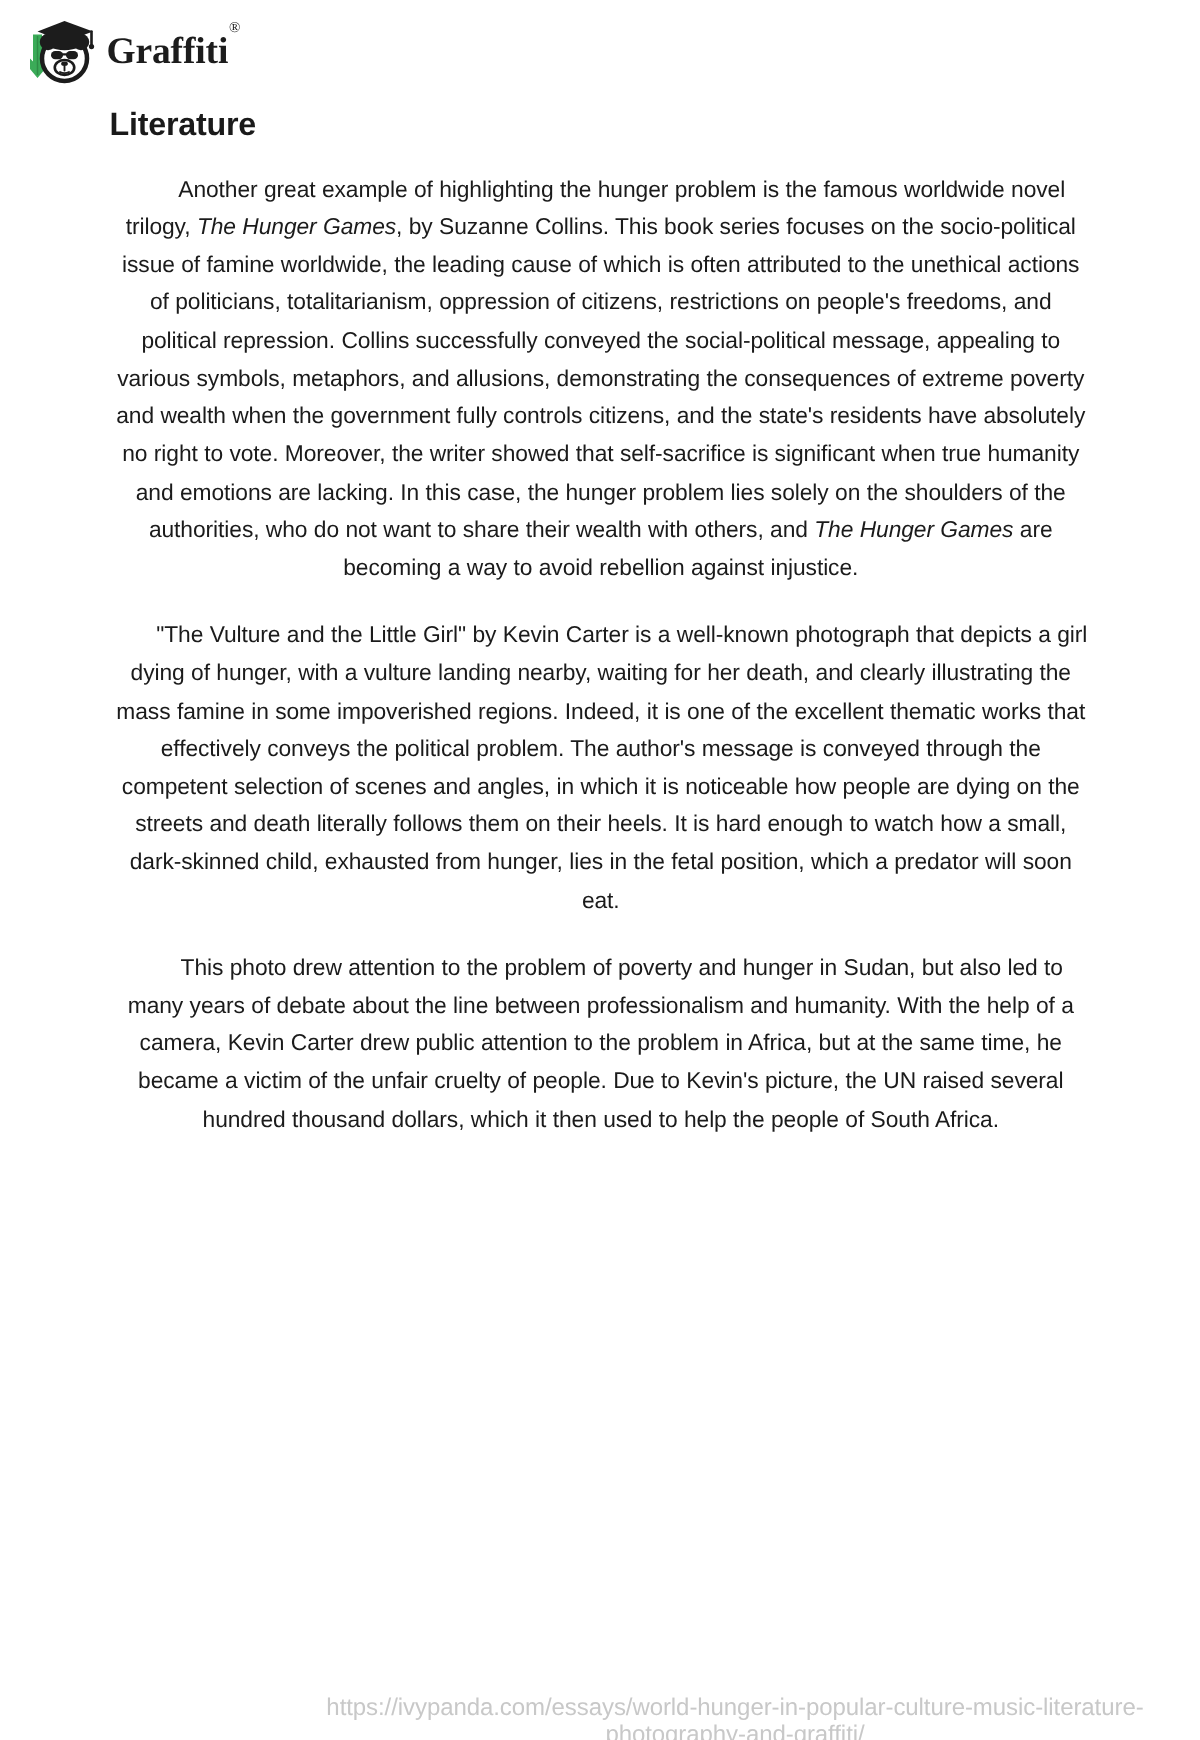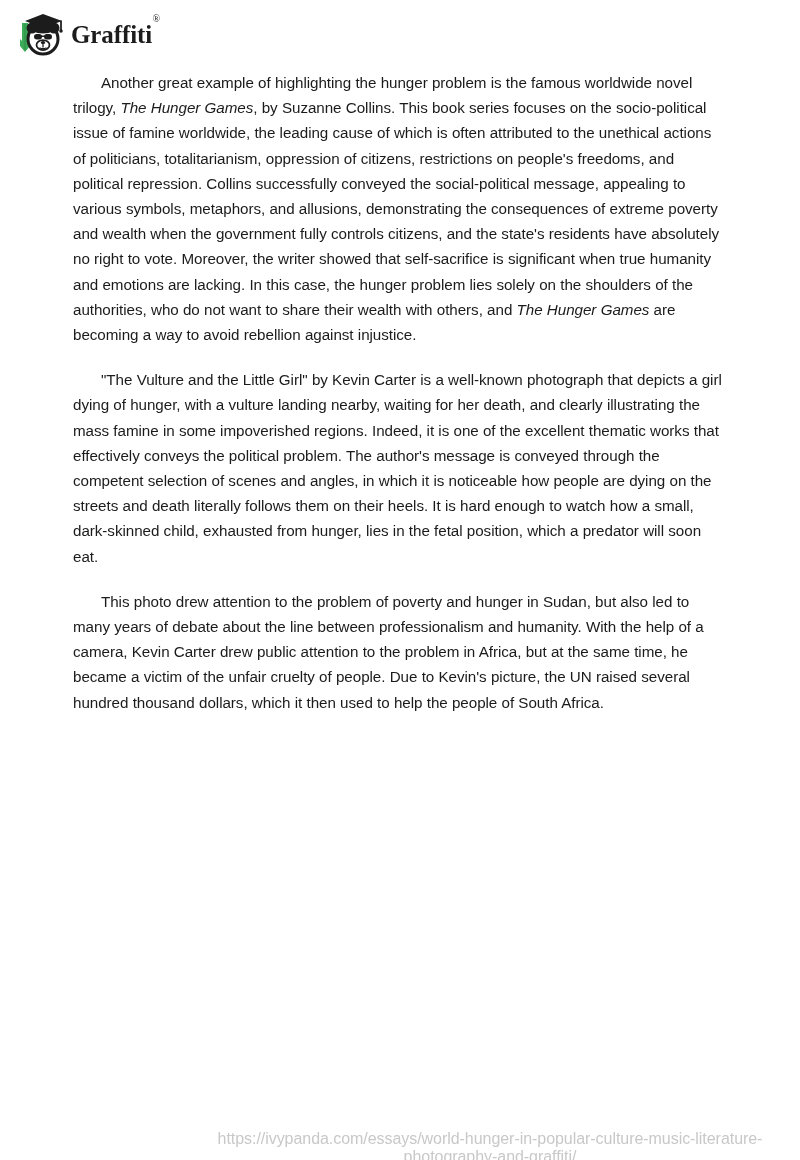"Literature" h2.section-heading { html: none -> <h2>Literature</h2> }
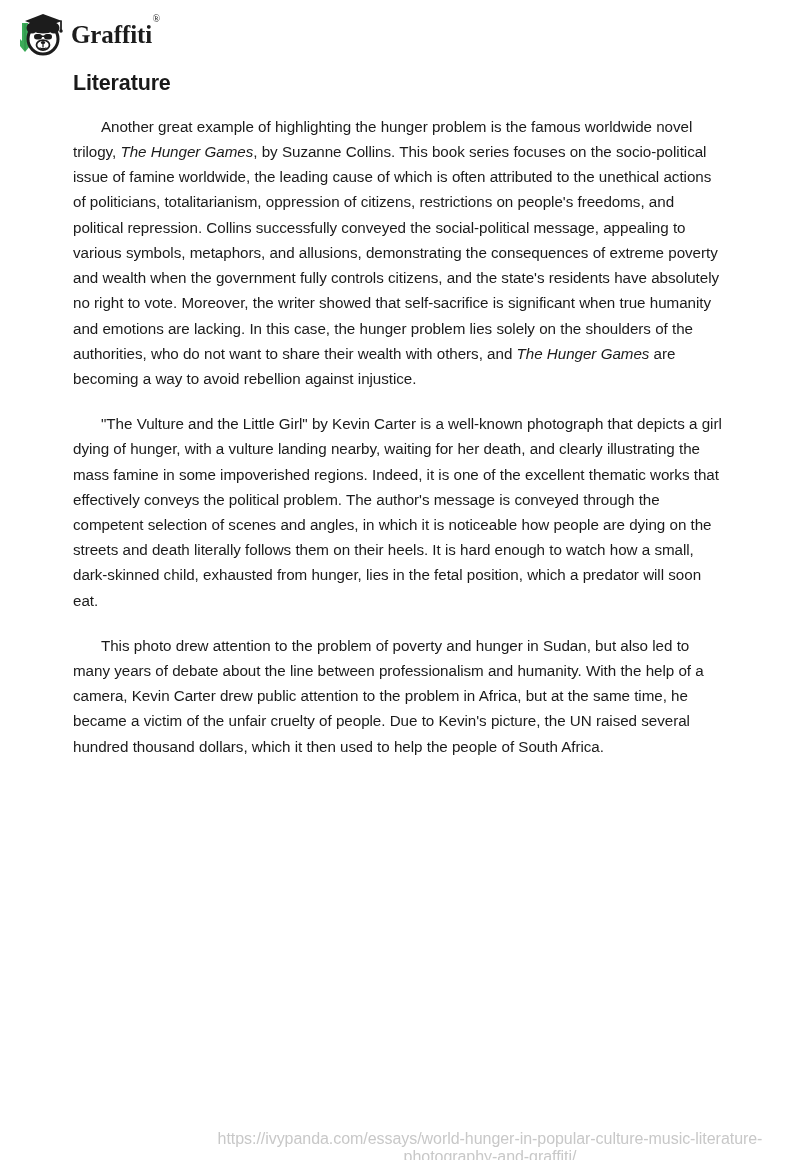"Another great example of highlighting" p.para { text-align: left -> center }
